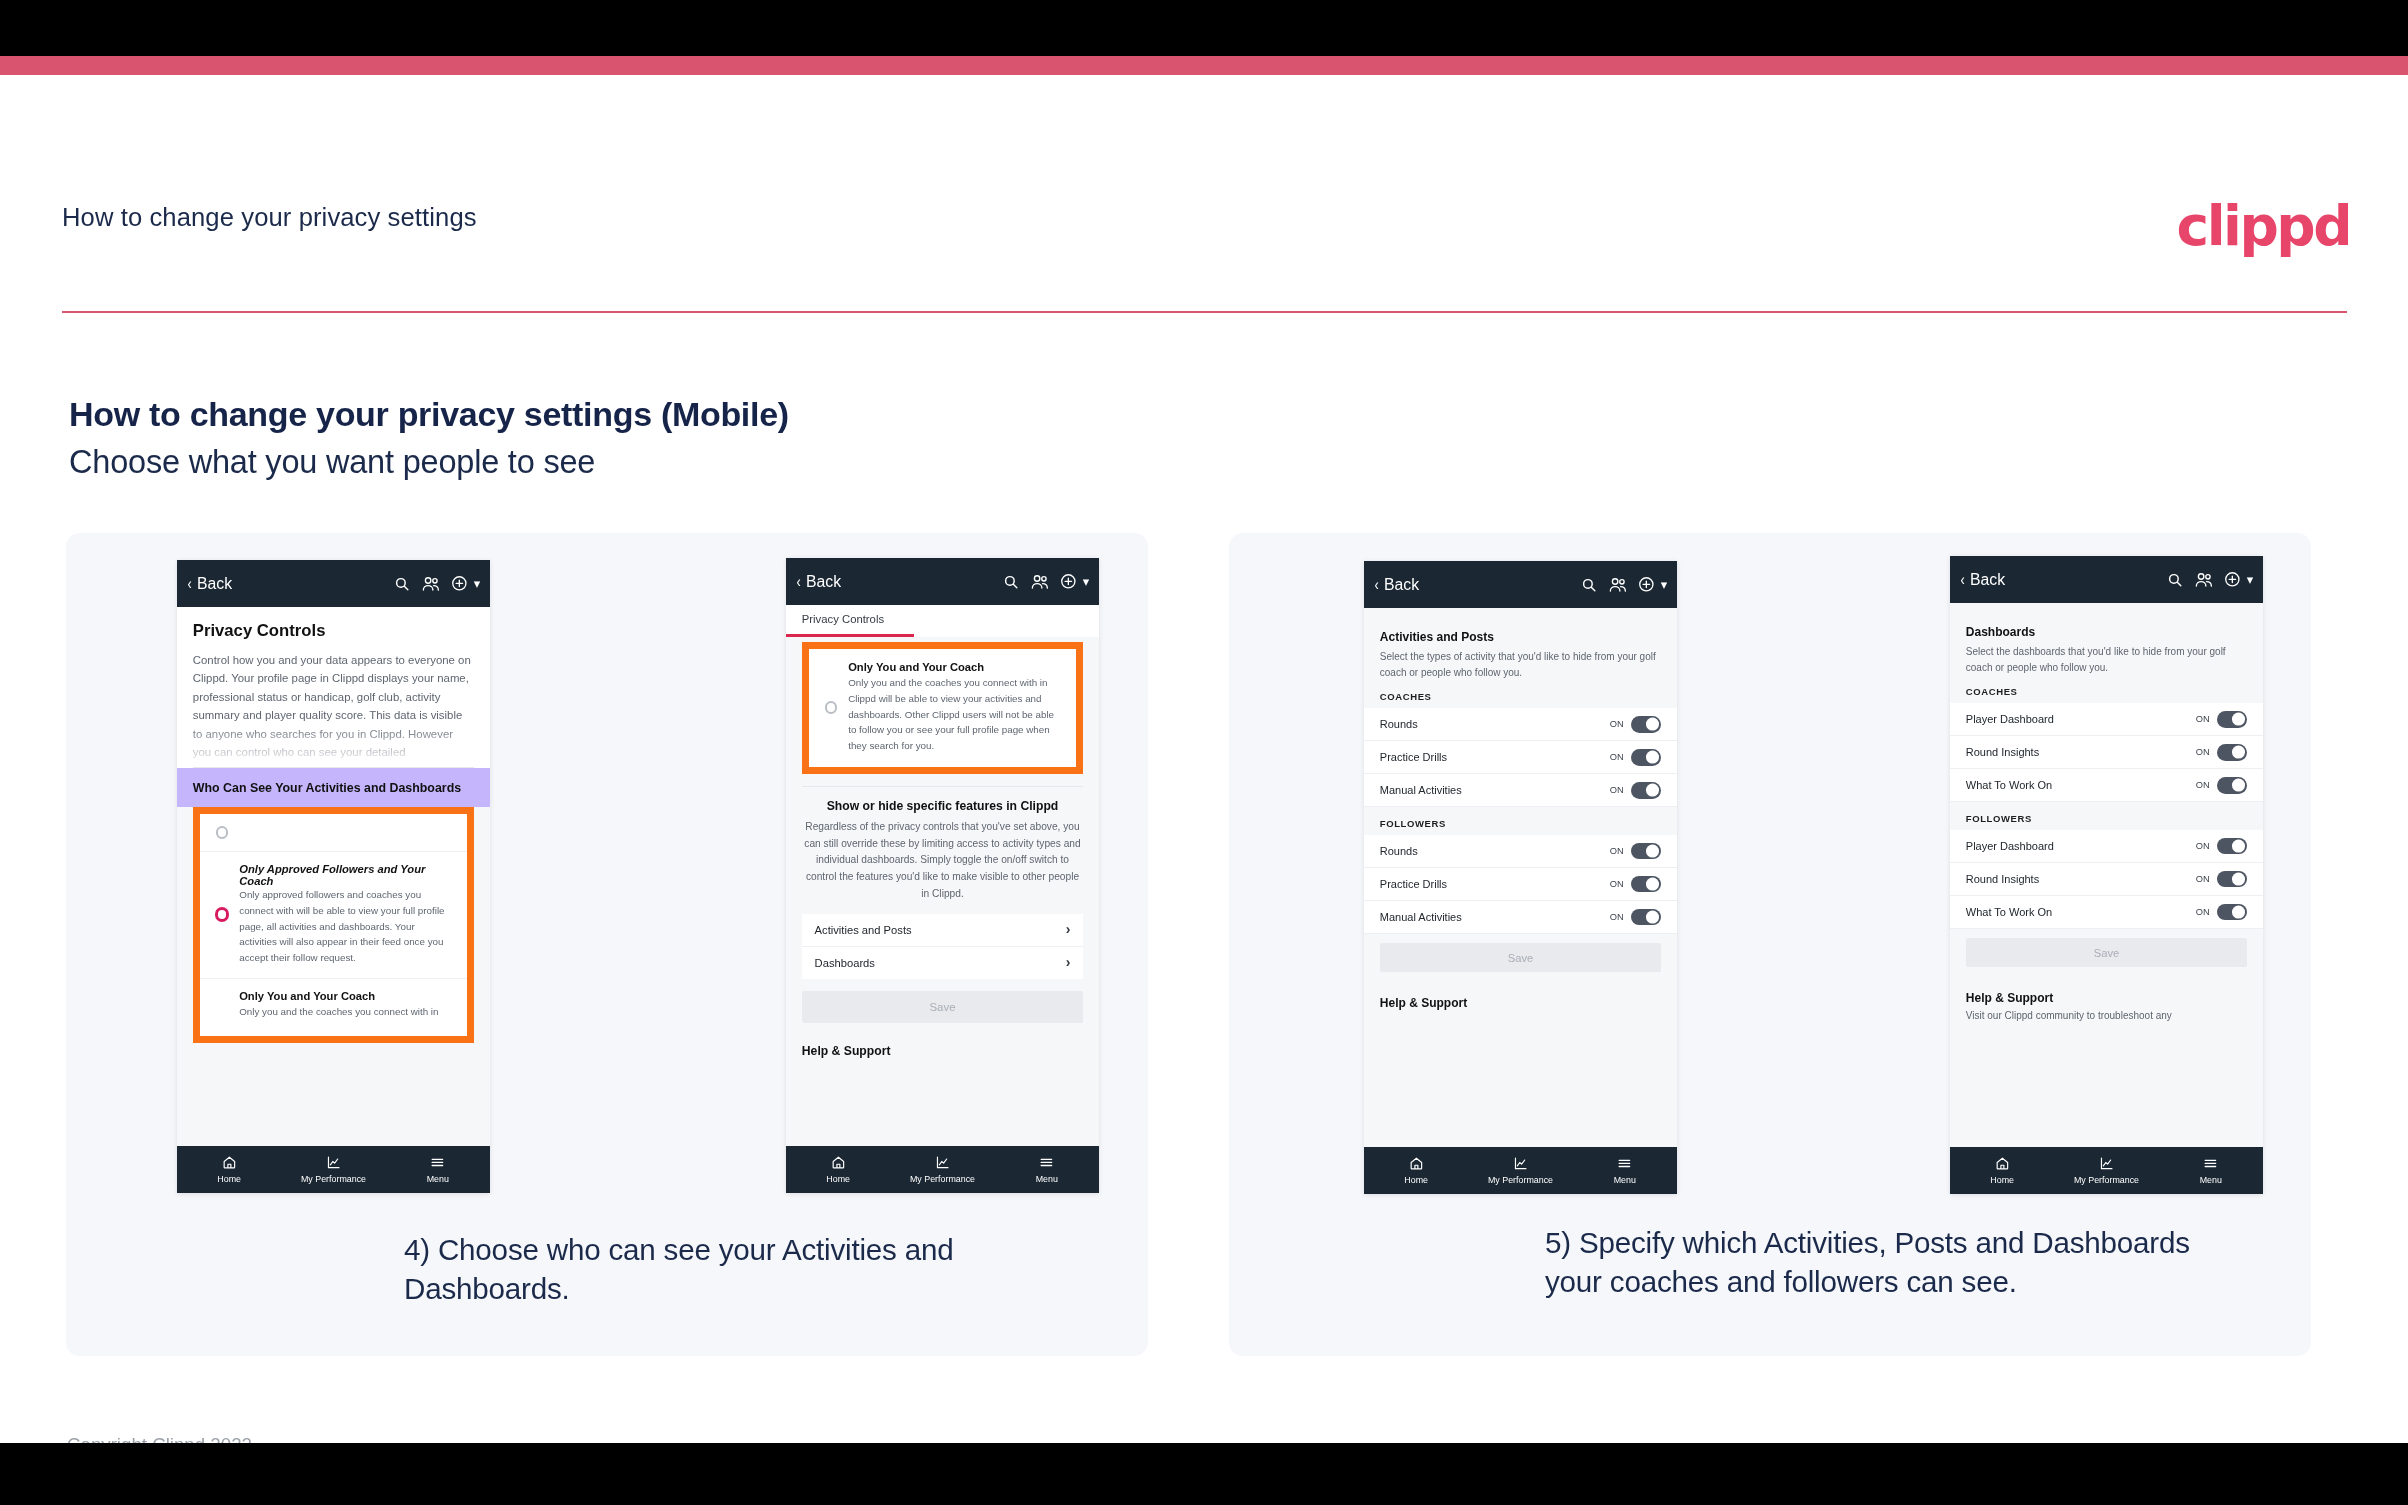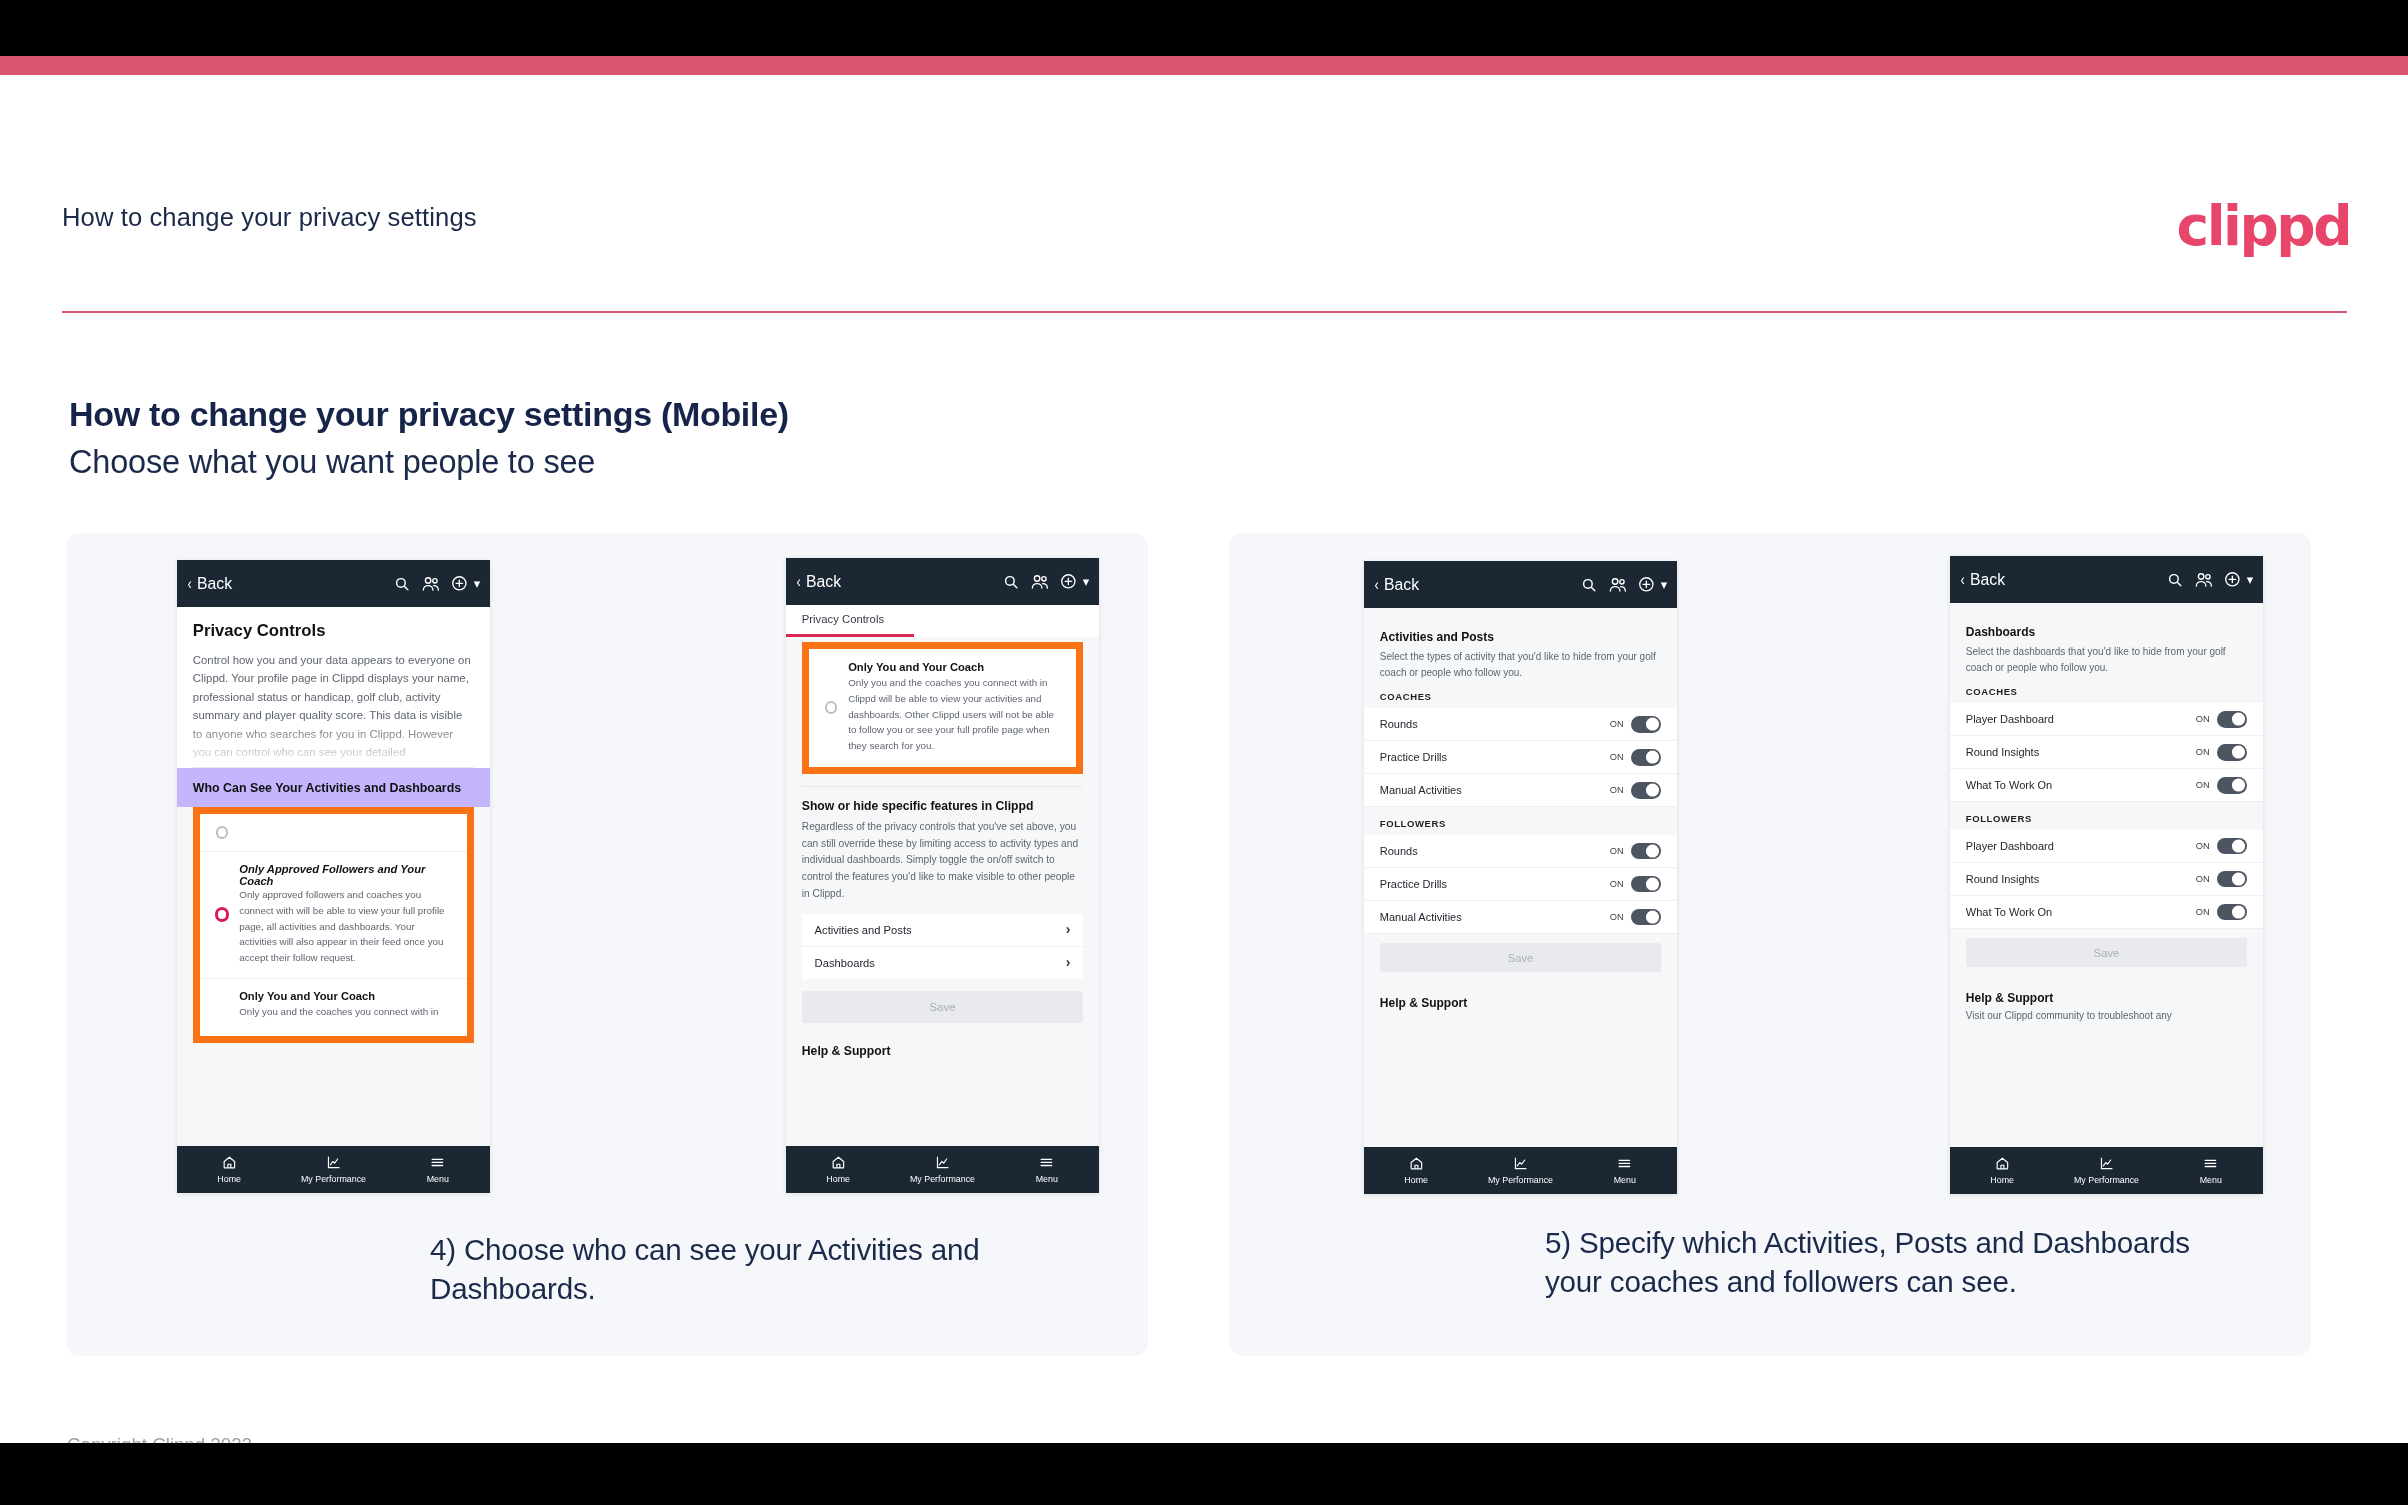"Show or hide specific features" div { text-align: none -> center }
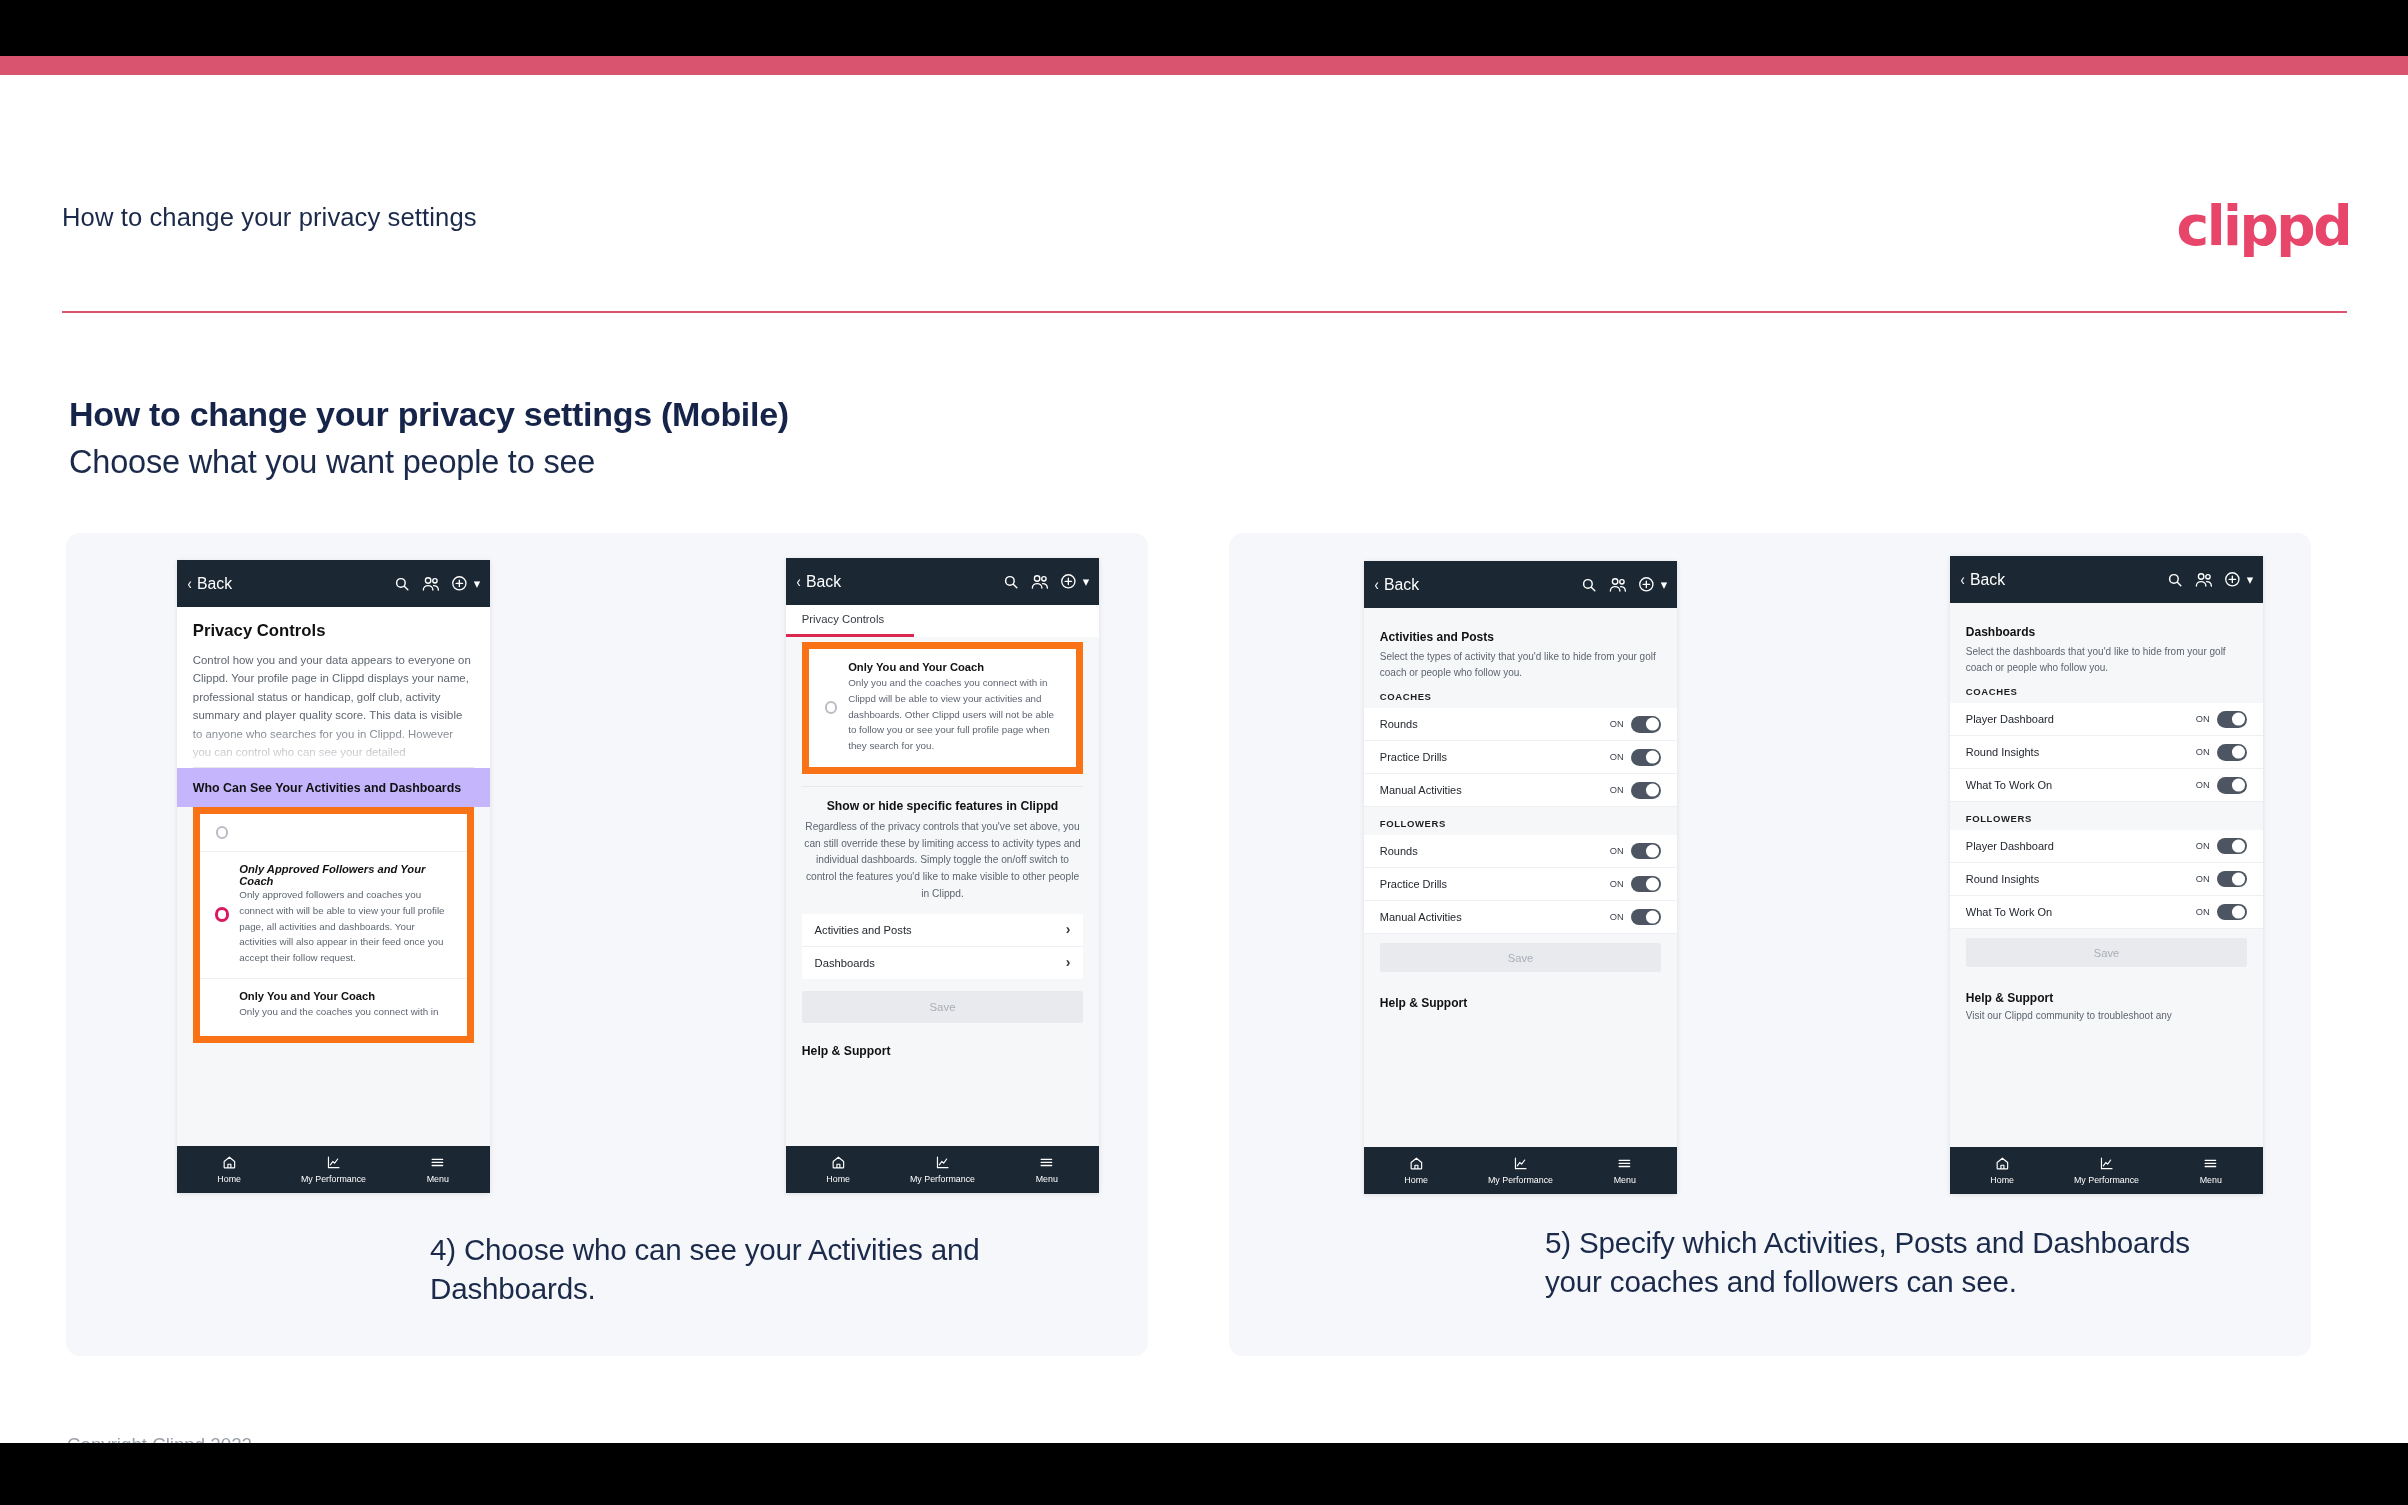"4) Choose who can see" .cap-a { left: 430px -> 404px }
